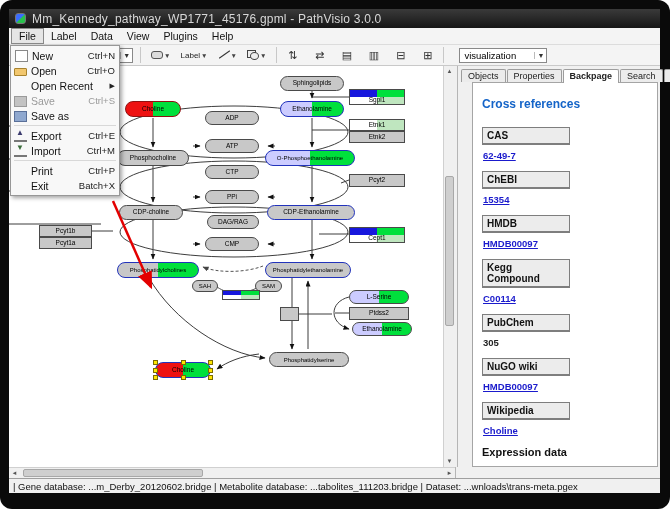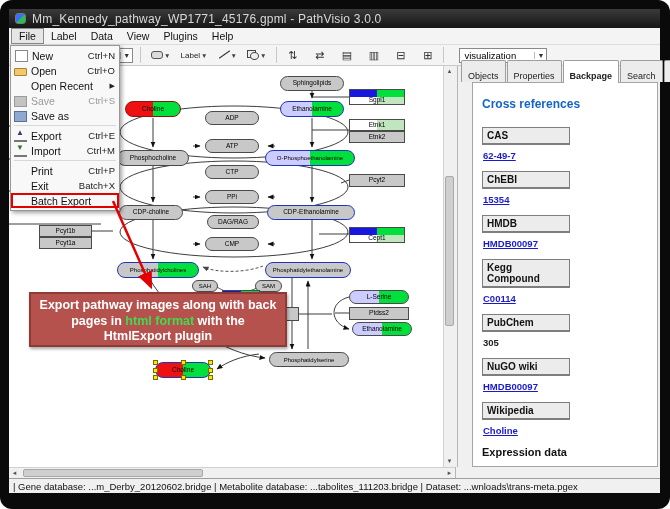"Objects" .tab { padding: 10px 6px 1px 6px -> 1px 6px 1px 6px }
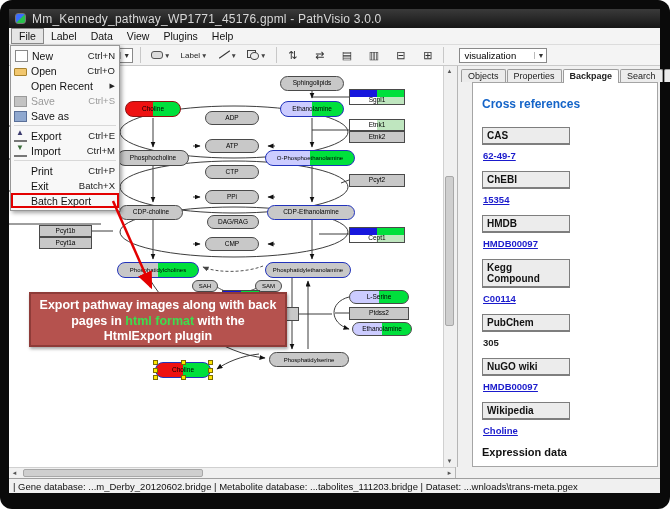"Batch Export" div.menu-item { html: <div> <div></div> <span>Batch Export</span> </div> -> none }
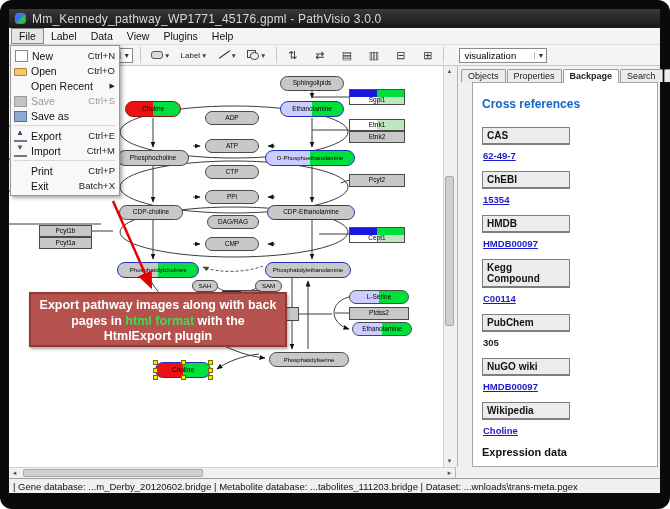"Export pathway images along with" div { html: <div> <div><span>Export pathway images along with back</span></div> <div><span>pages in </span><span>html format</span><span> with the</span></div> <div><span>HtmlExport plugin</span></div> </div> -> none }
